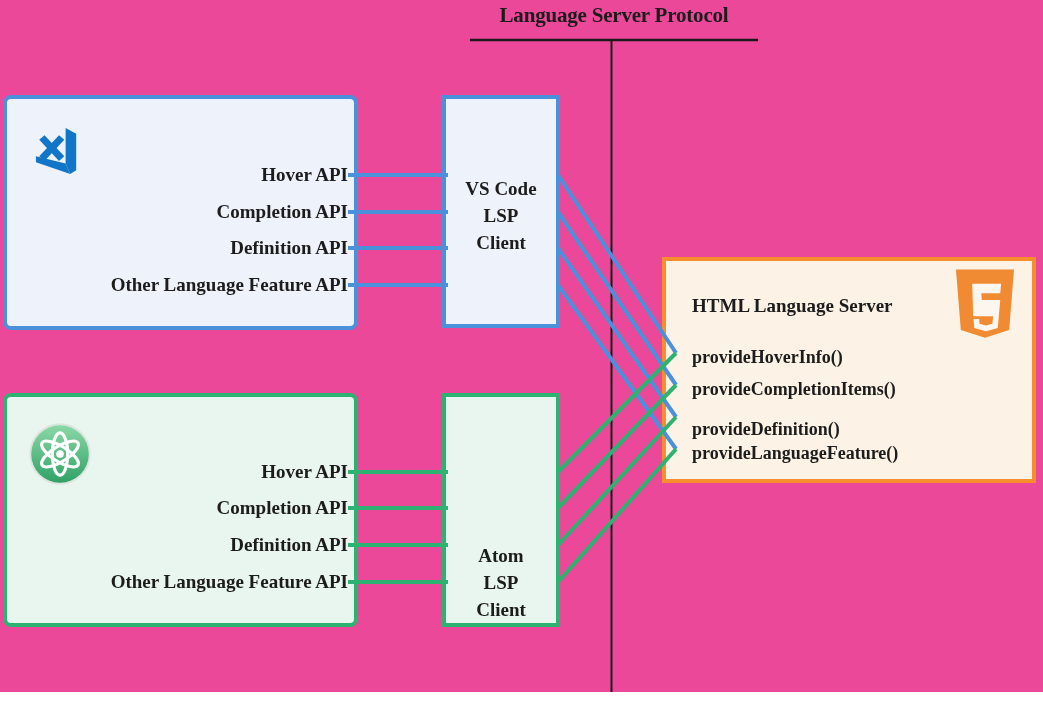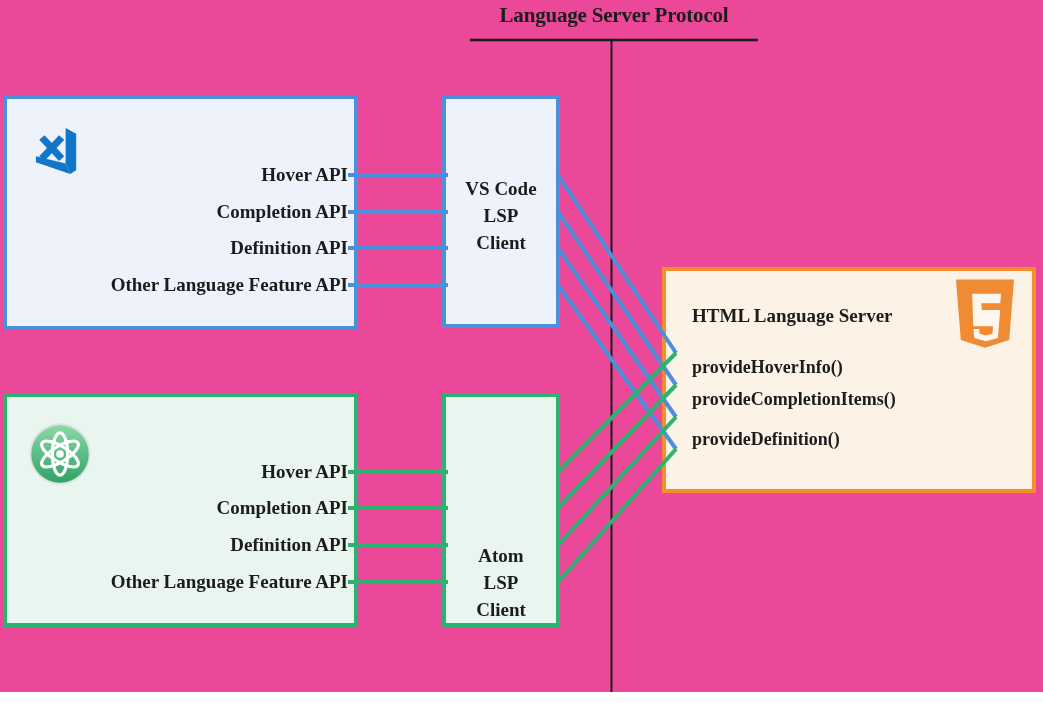"Hover API" .editor { border-radius: none -> 8px }
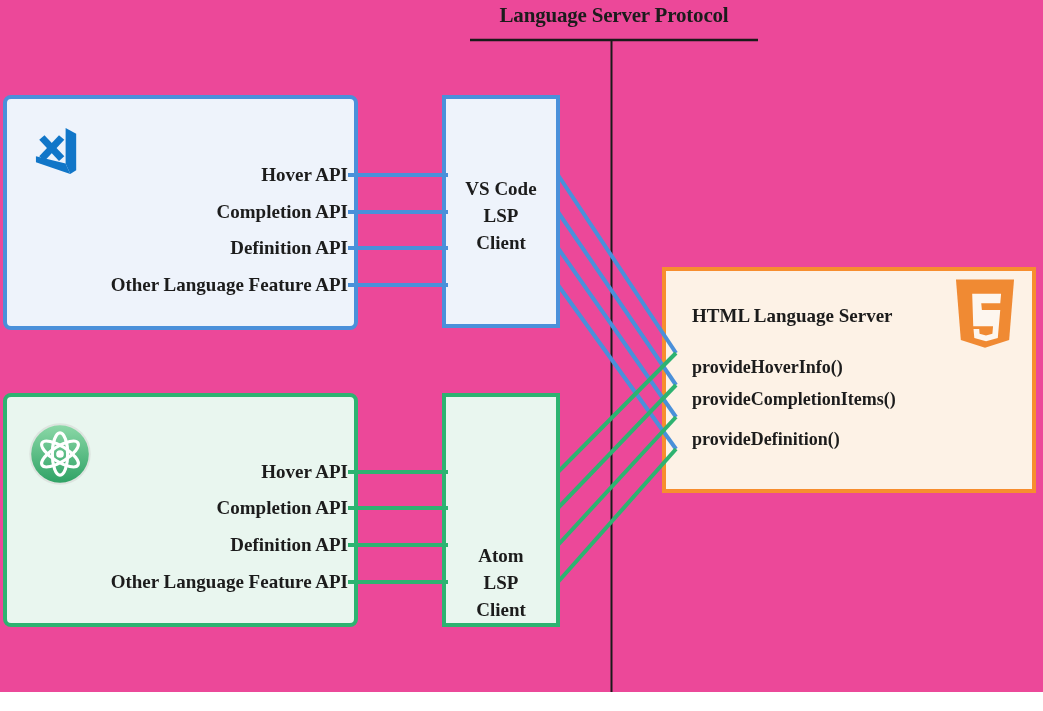"HTML Language Server" #server-box { margin-top: 10px -> none }
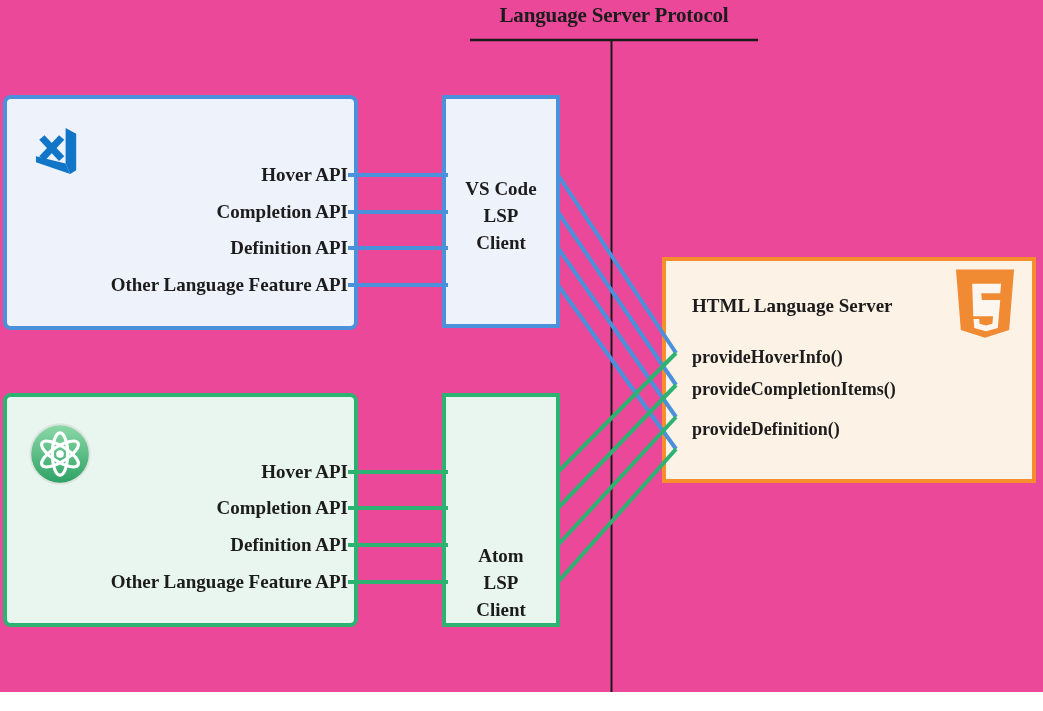"provideLanguageFeature()" div.method { html: none -> <div>provideLanguageFeature()</div> }
